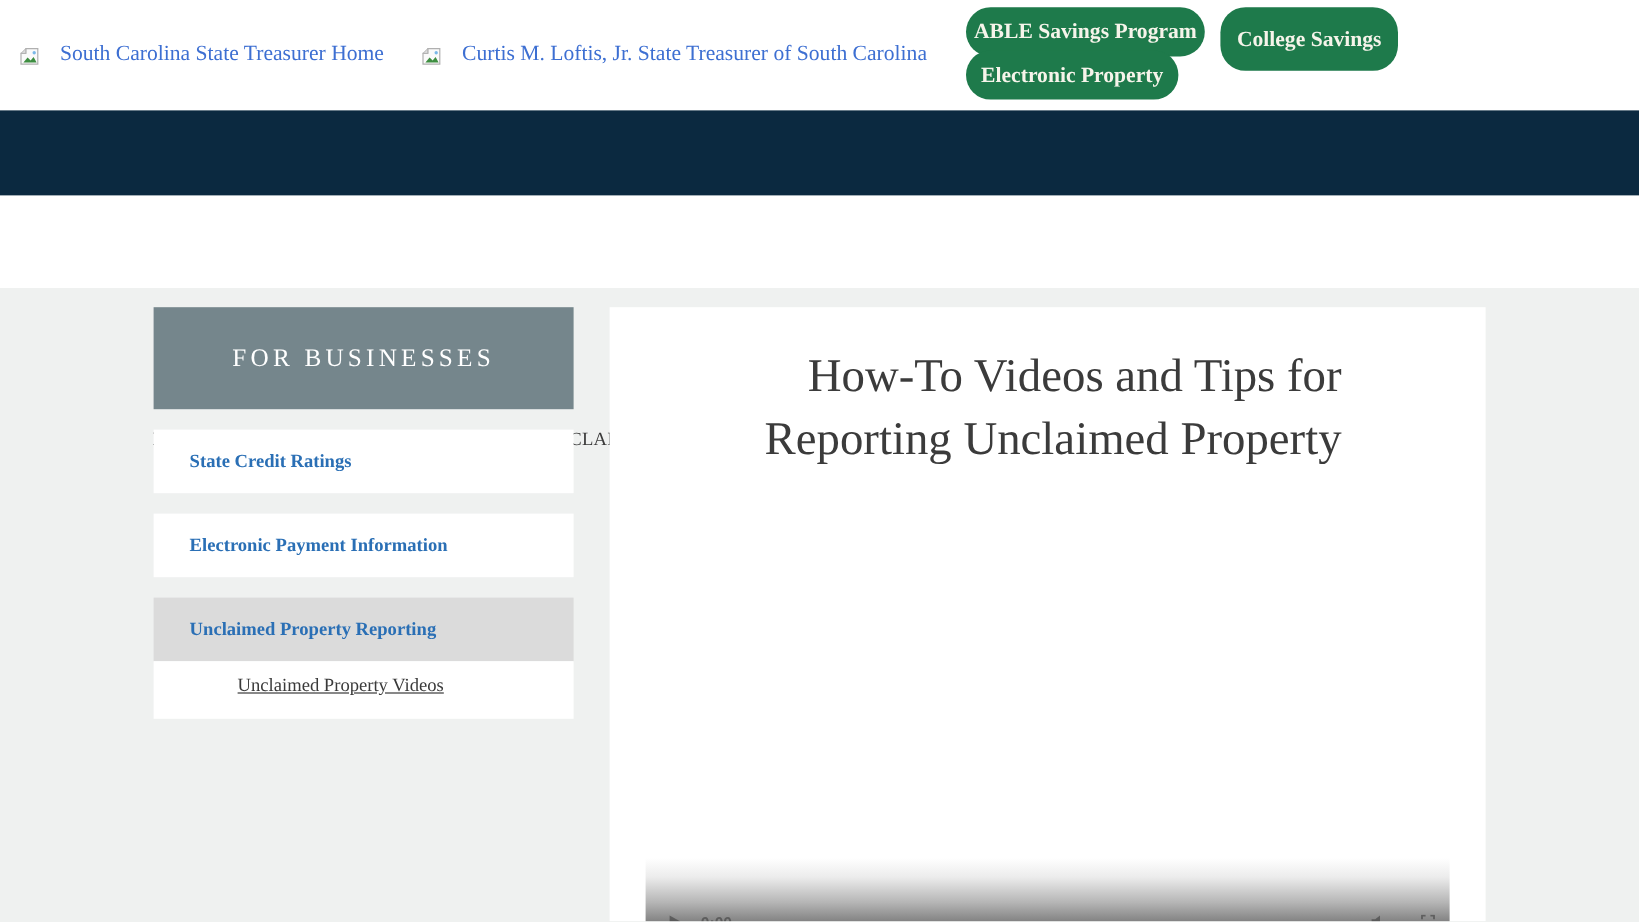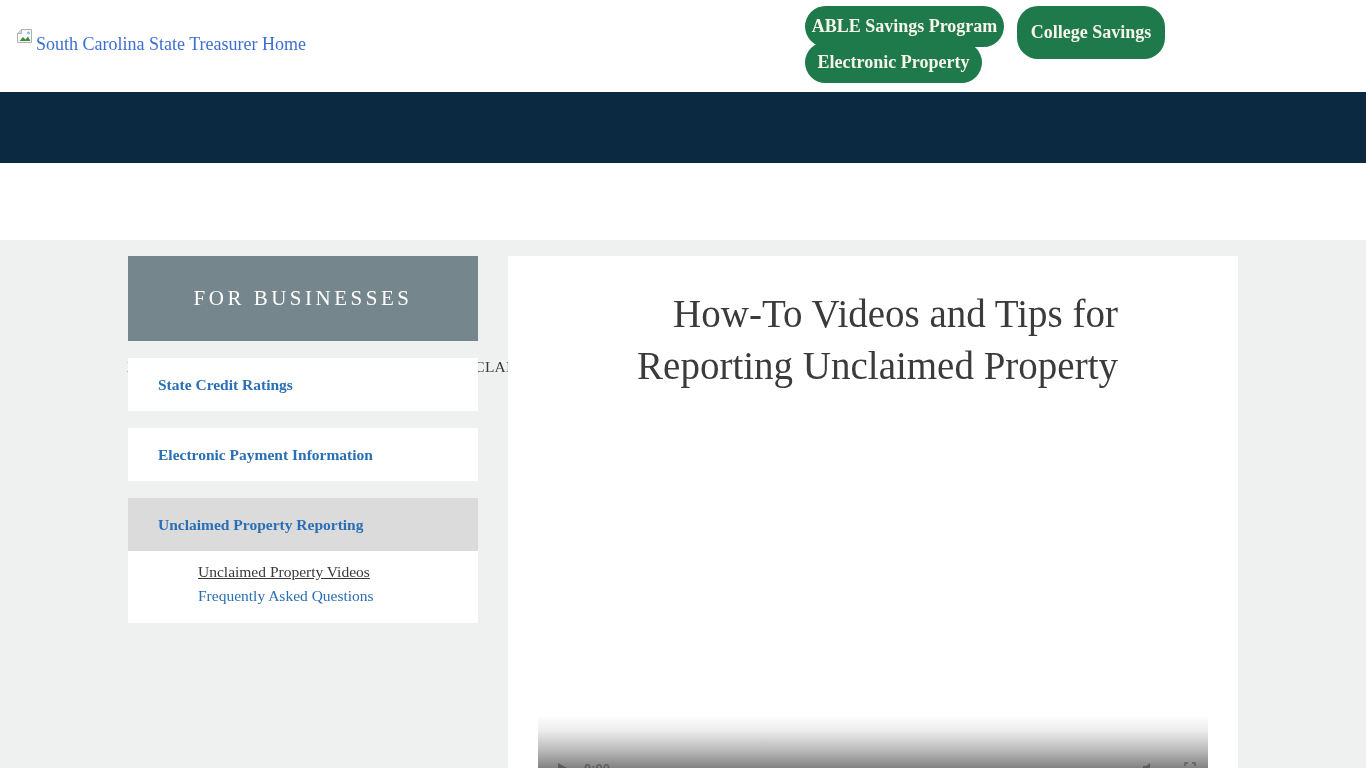"South Carolina State Treasurer Home" .logo-link { align-items: flex-start -> flex-end; gap: 2px -> 16px }
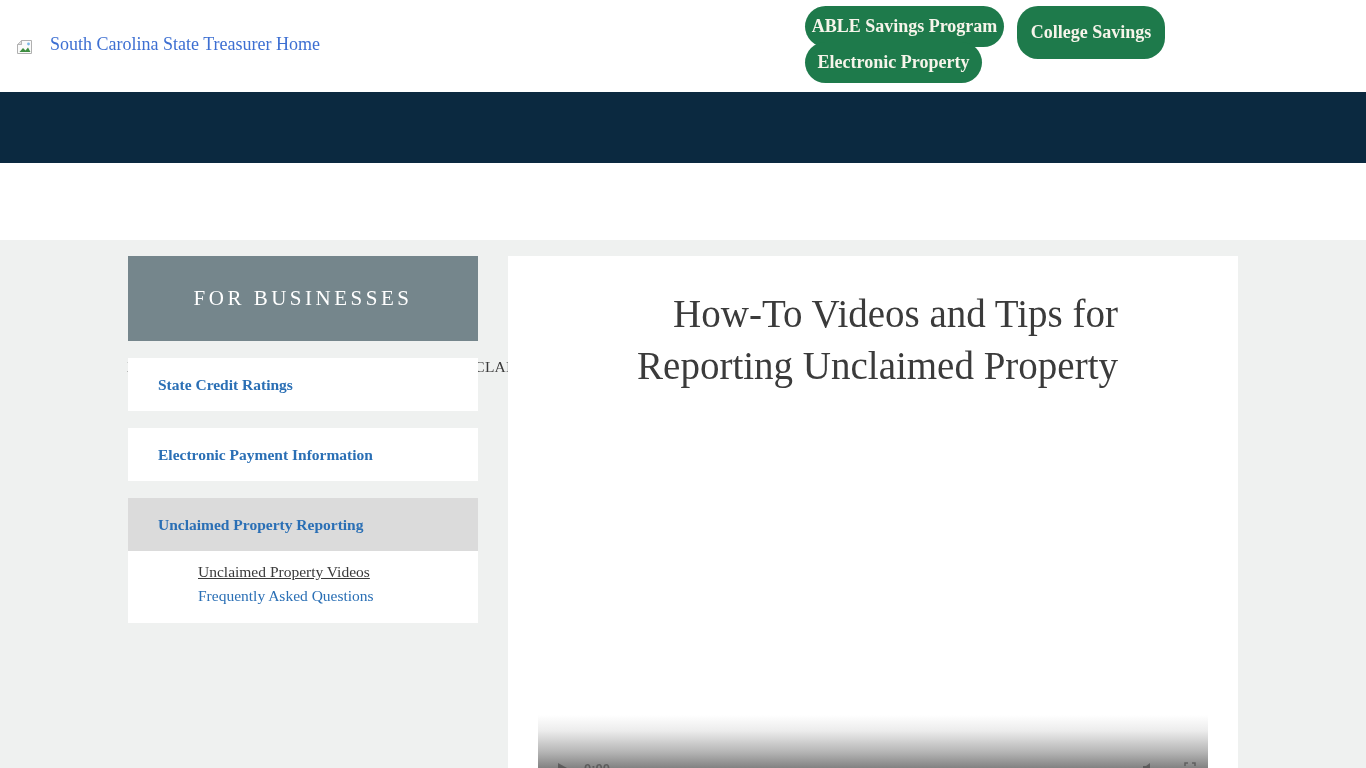"Curtis M. Loftis, Jr. State" a.logo-link { html: none -> <a> <span> <svg> <path></path> <path></path> <path></path> <circle></circle> </svg> </span> <span>Curtis M. Loftis, Jr. State Treasurer of South Carolina</span> </a> }
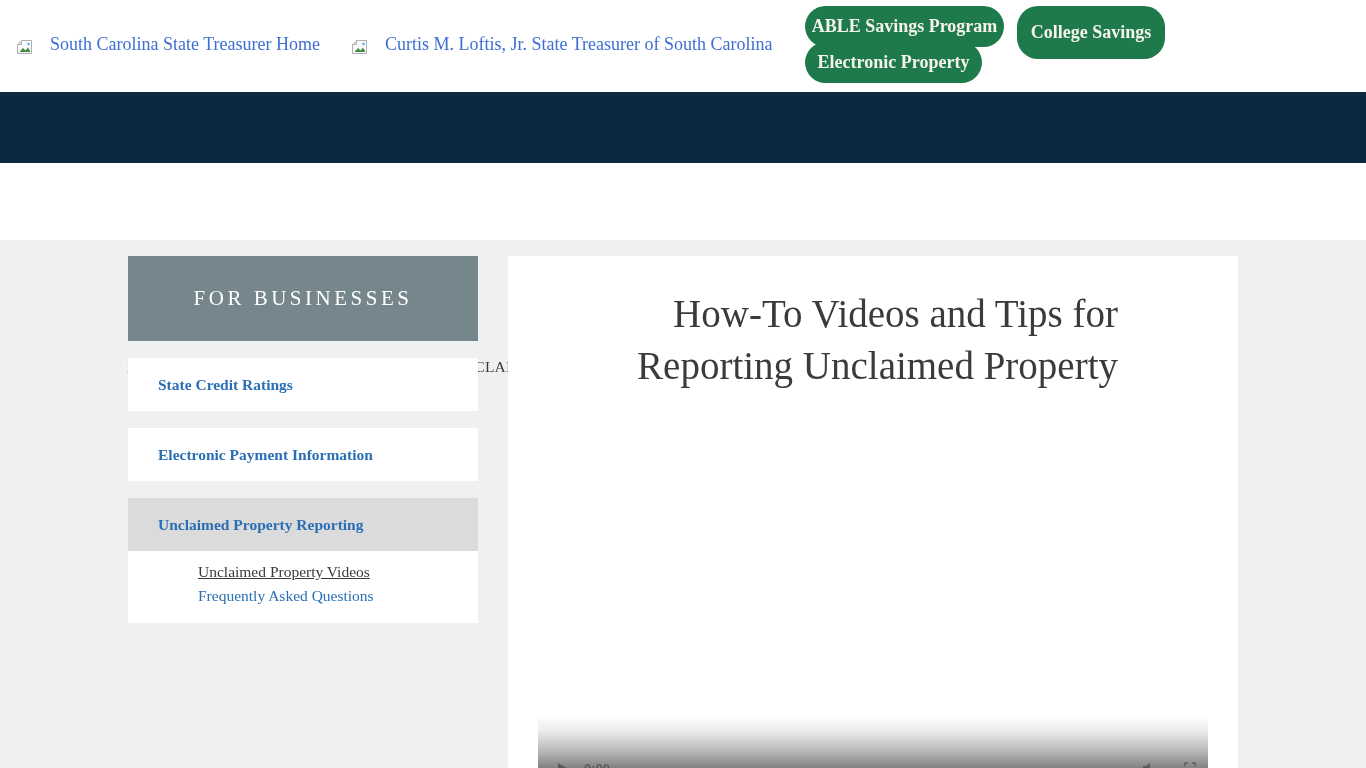"Frequently Asked Questions" a.sub-link { html: <a>Frequently Asked Questions</a> -> none }
